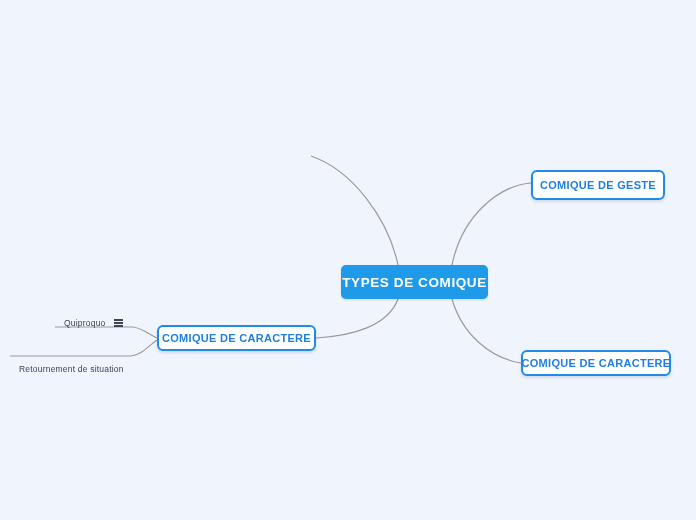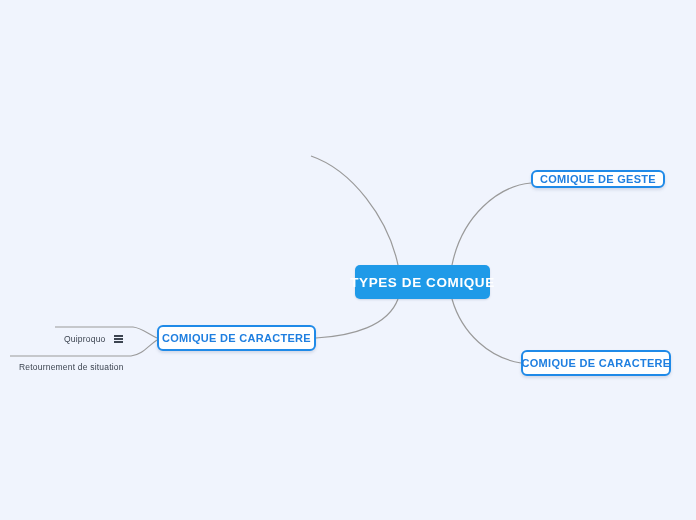"COMIQUE DE GESTE" div.node { height: 18px -> 30px }
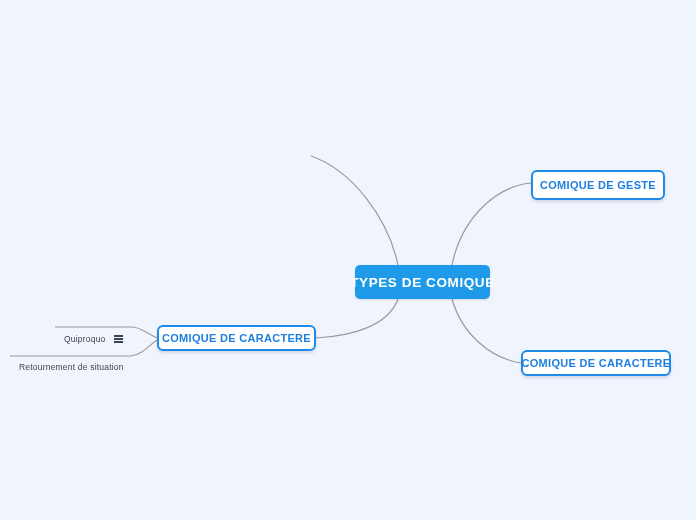"TYPES DE COMIQUE" div.node { margin-left: 14px -> none; width: 135px -> 147px }
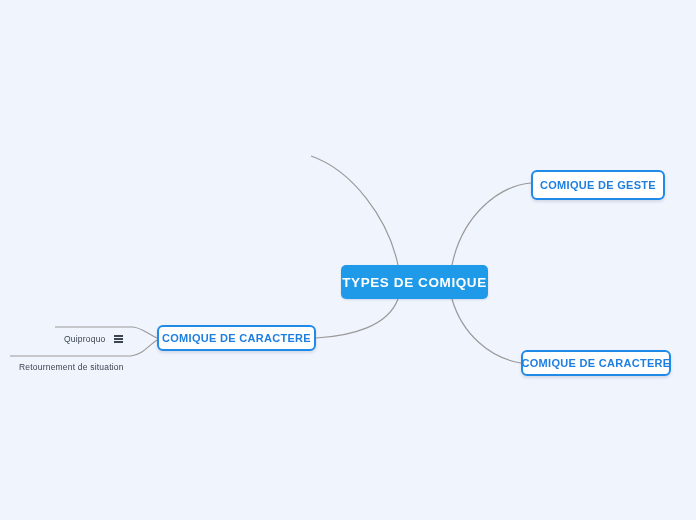"Quiproquo" .subnode { margin-top: 16px -> none }
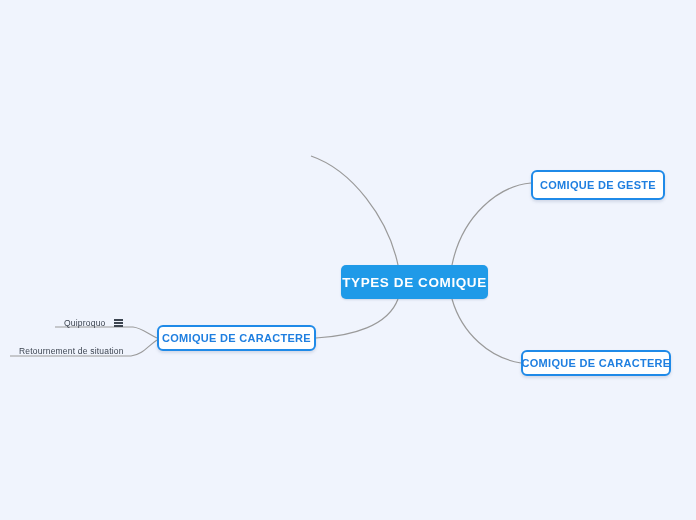"Retournement de situation" div.subnode { top: 346px -> 364px }
